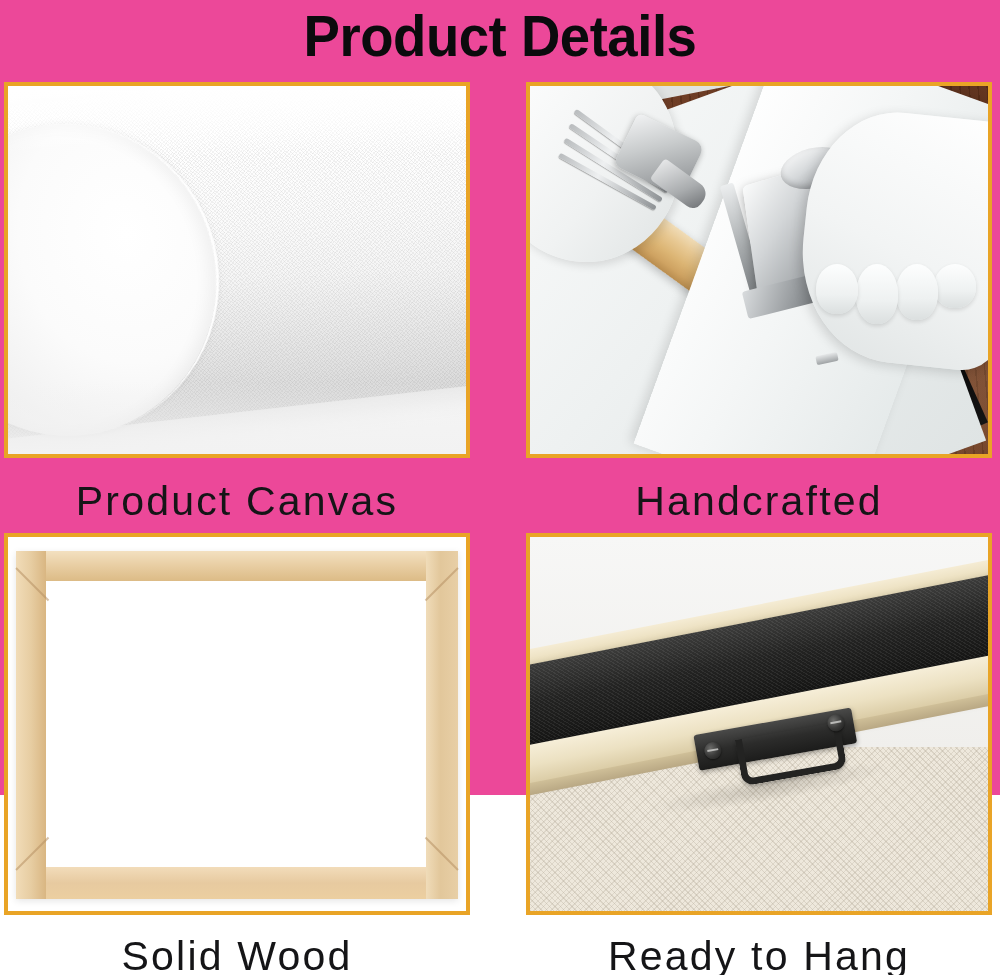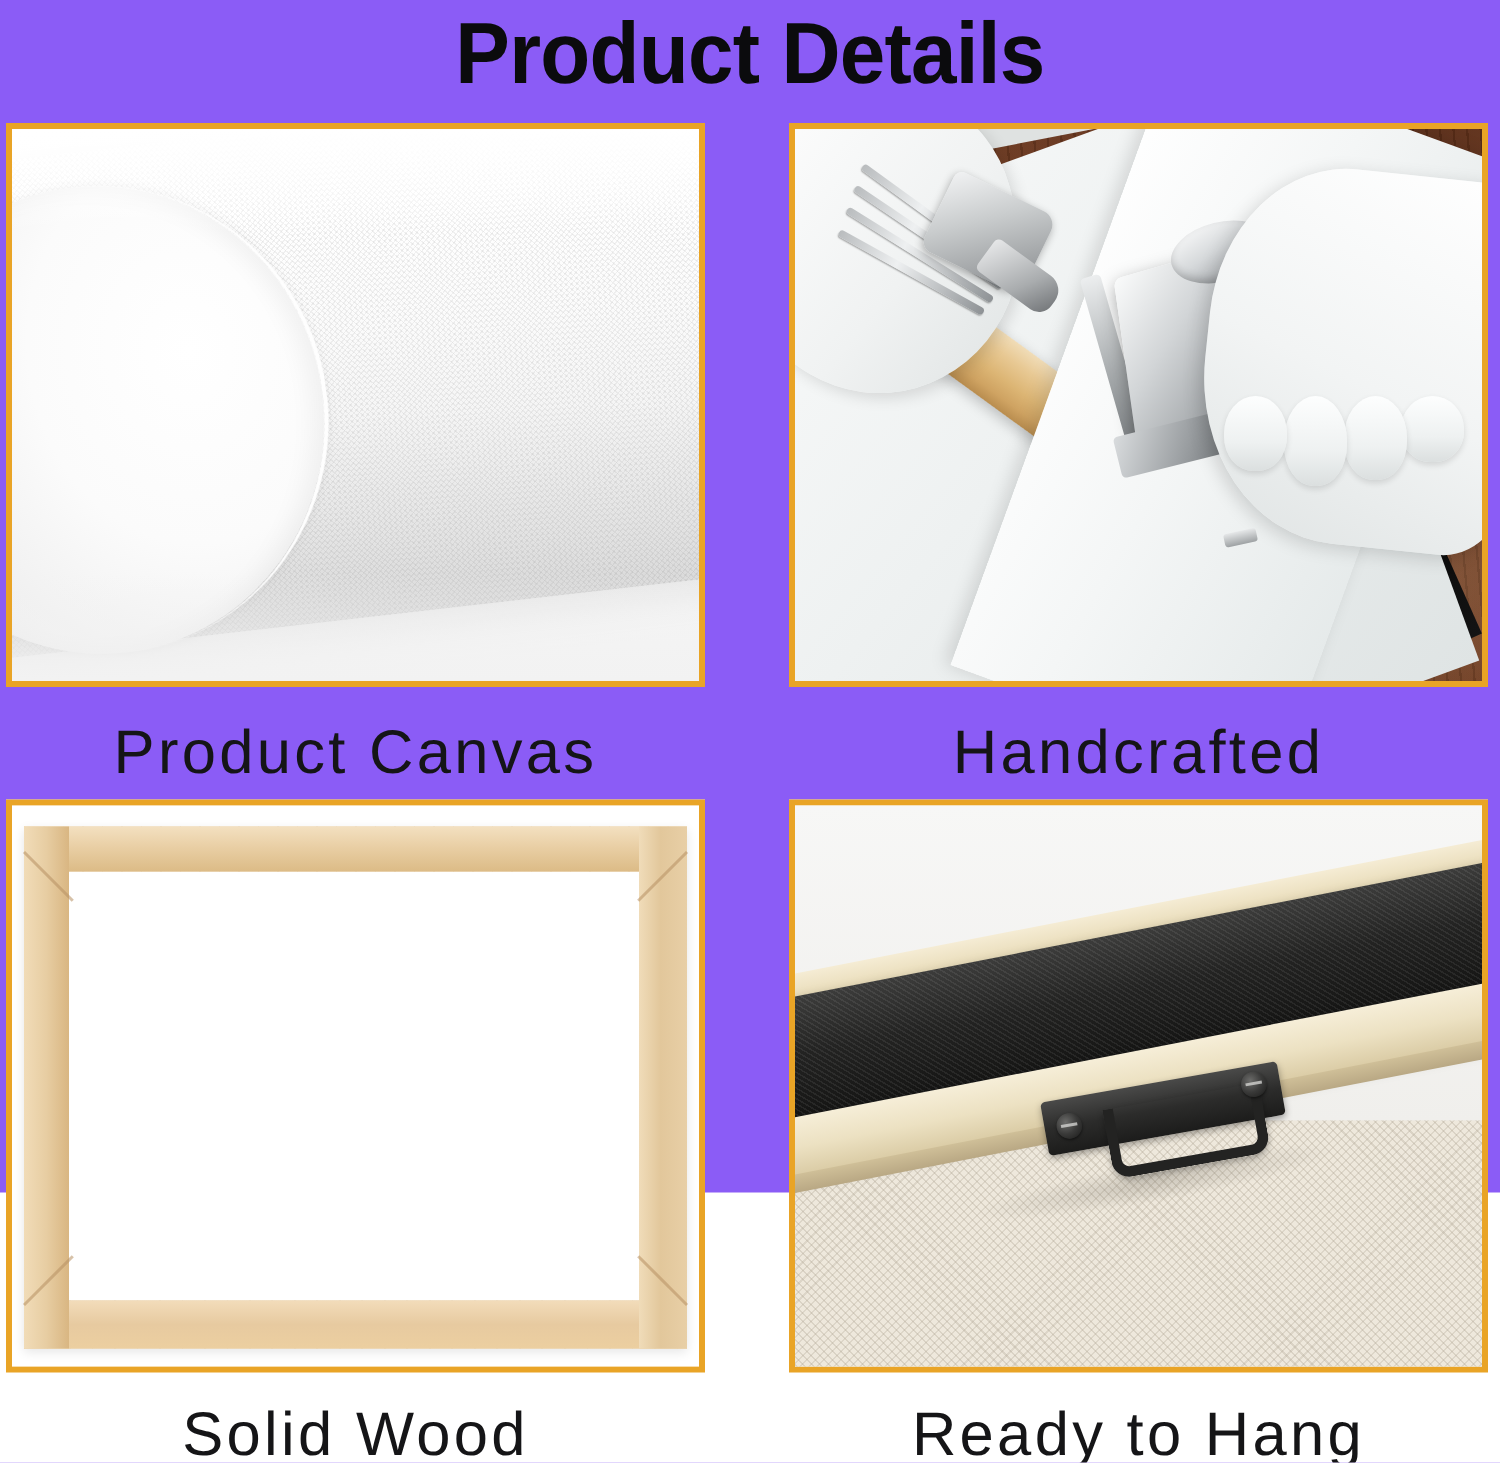"Product Details" .page { background: #8b5cf6 -> #ec4899 }
